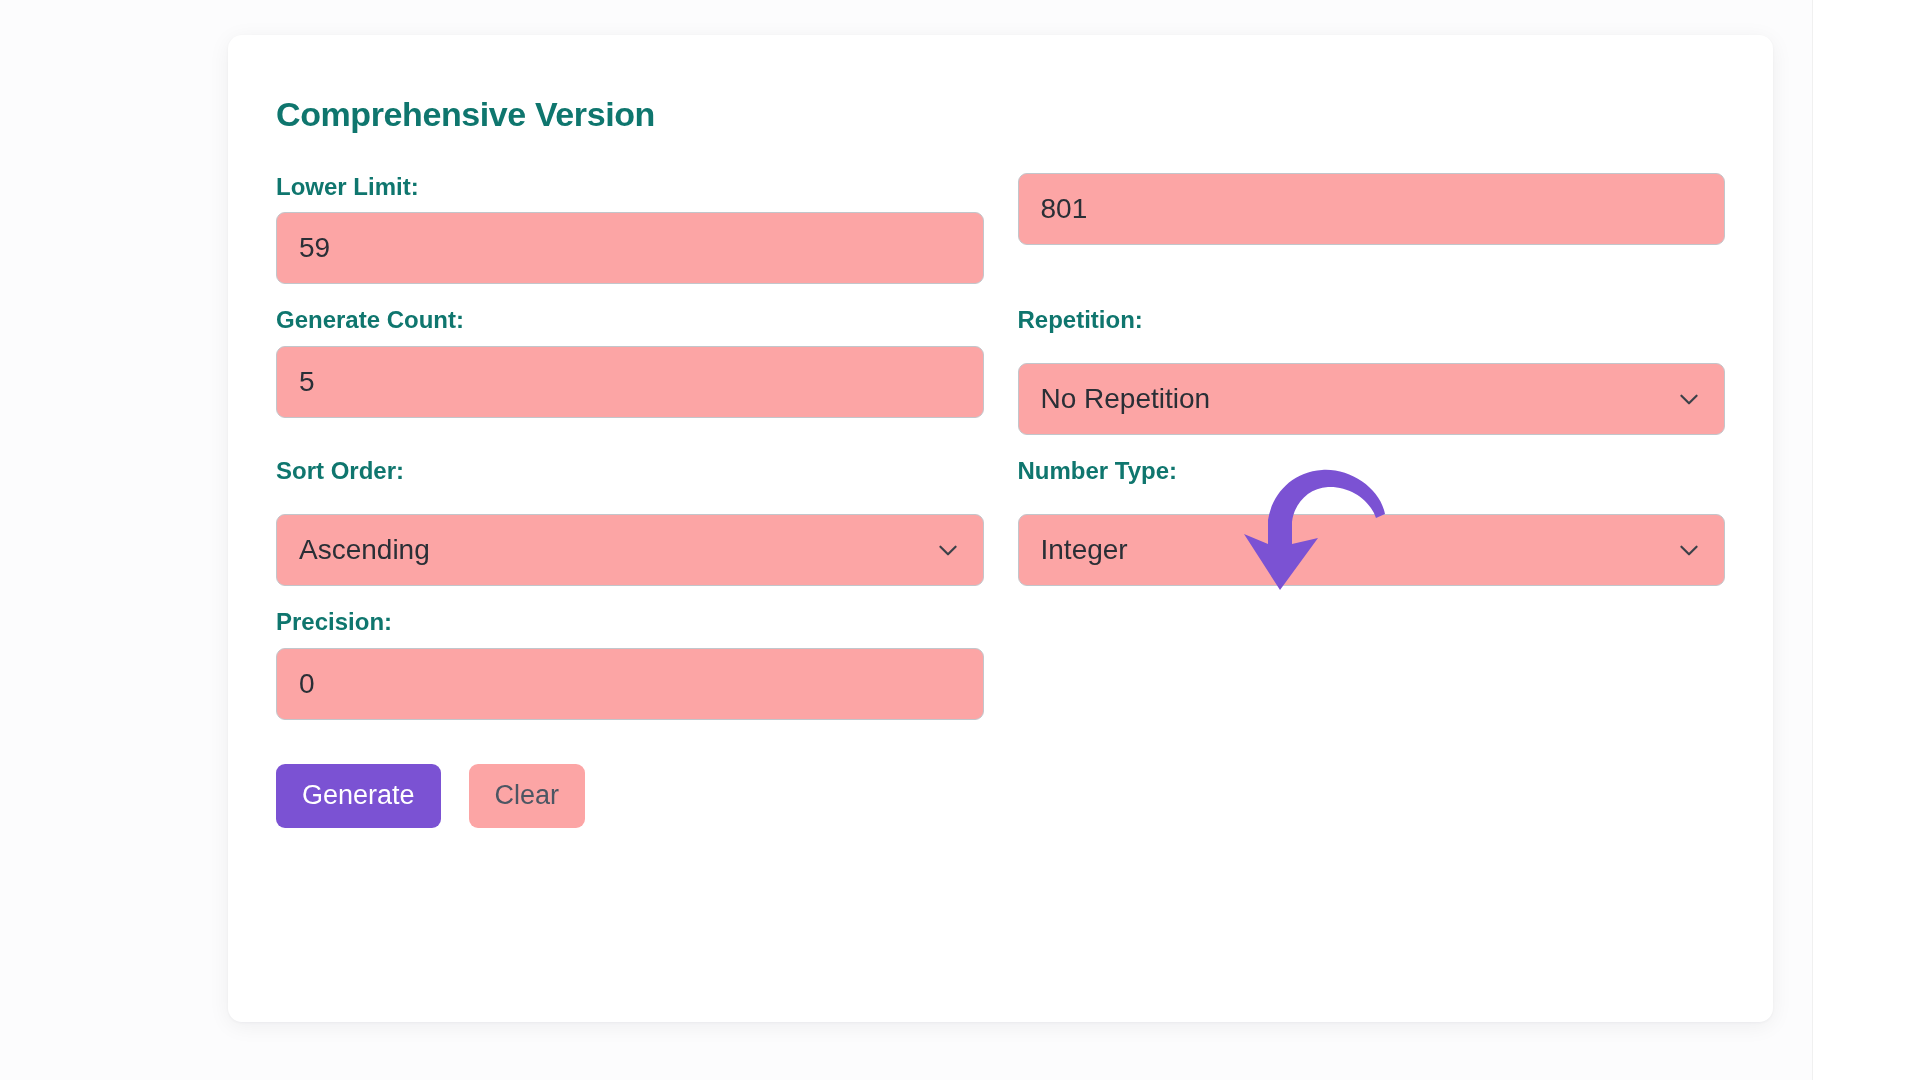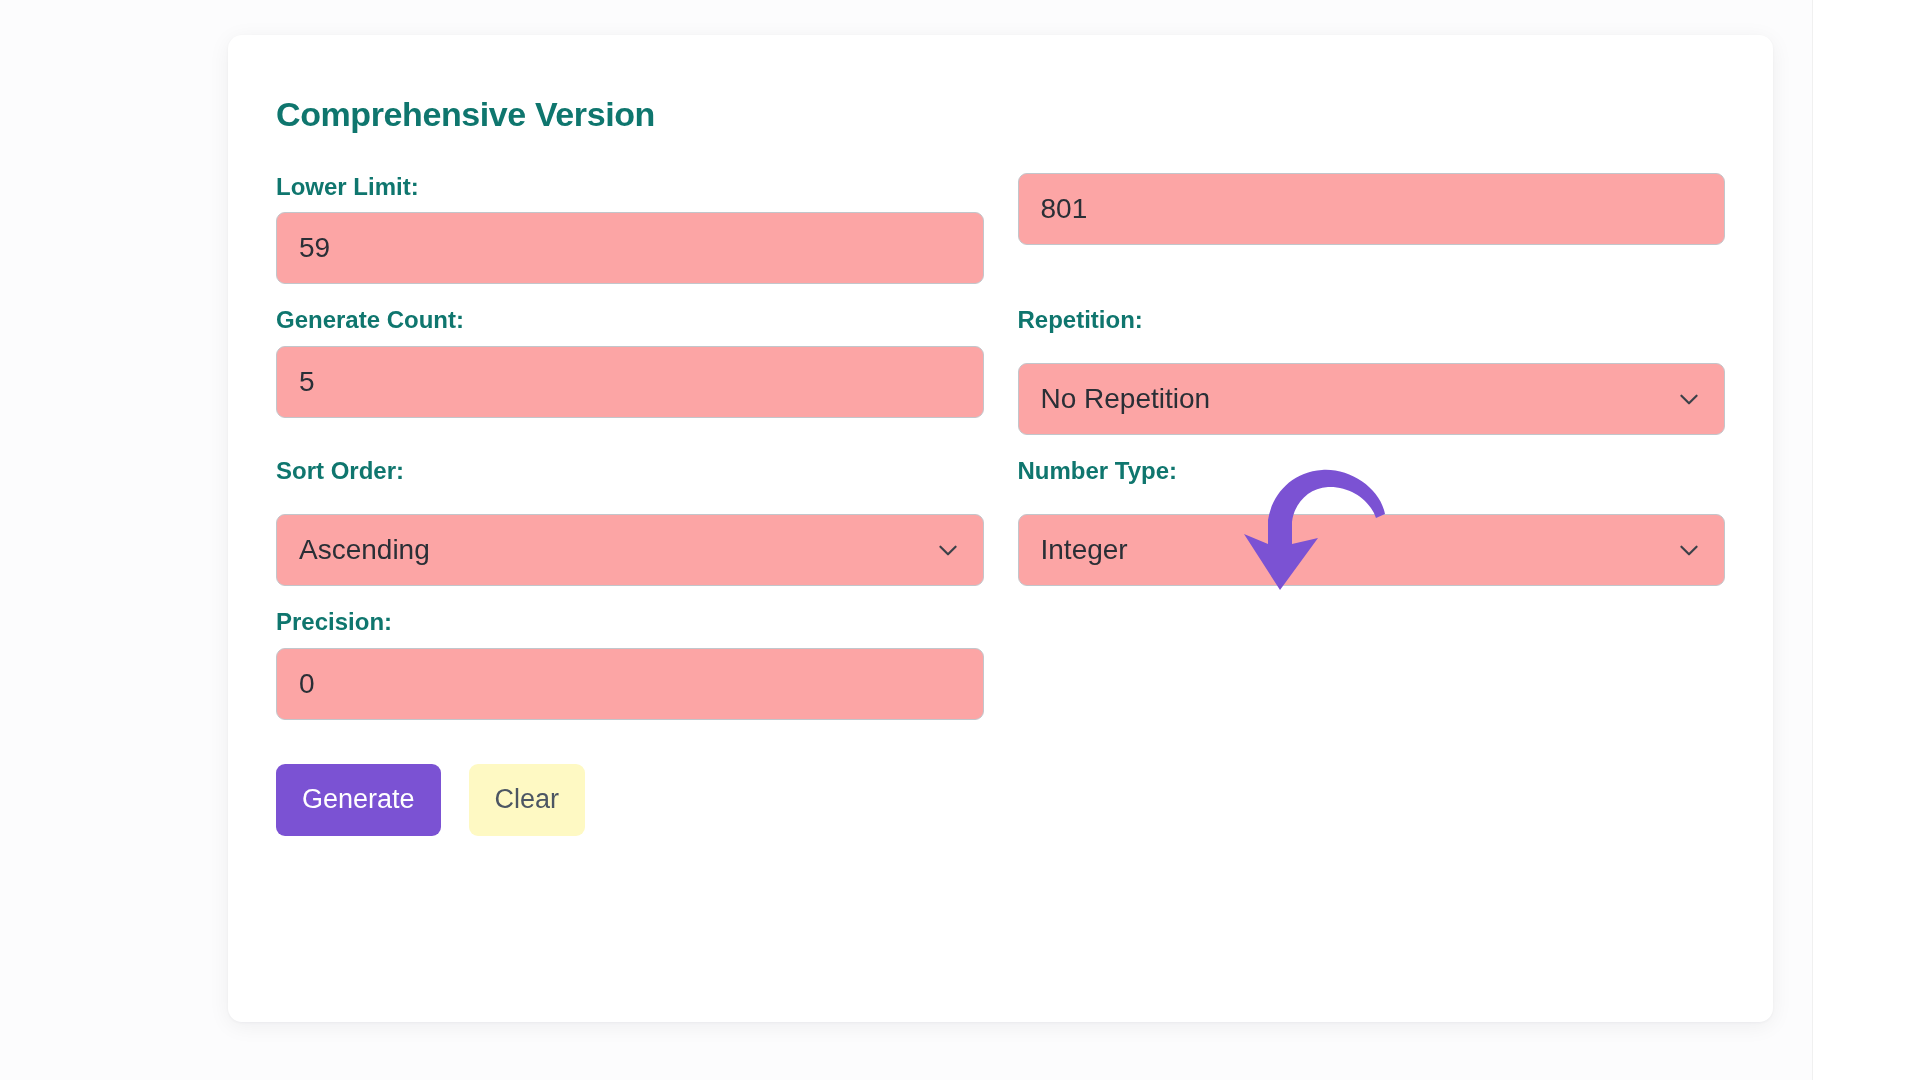"Generate" .btn { height: 72px -> 64px }
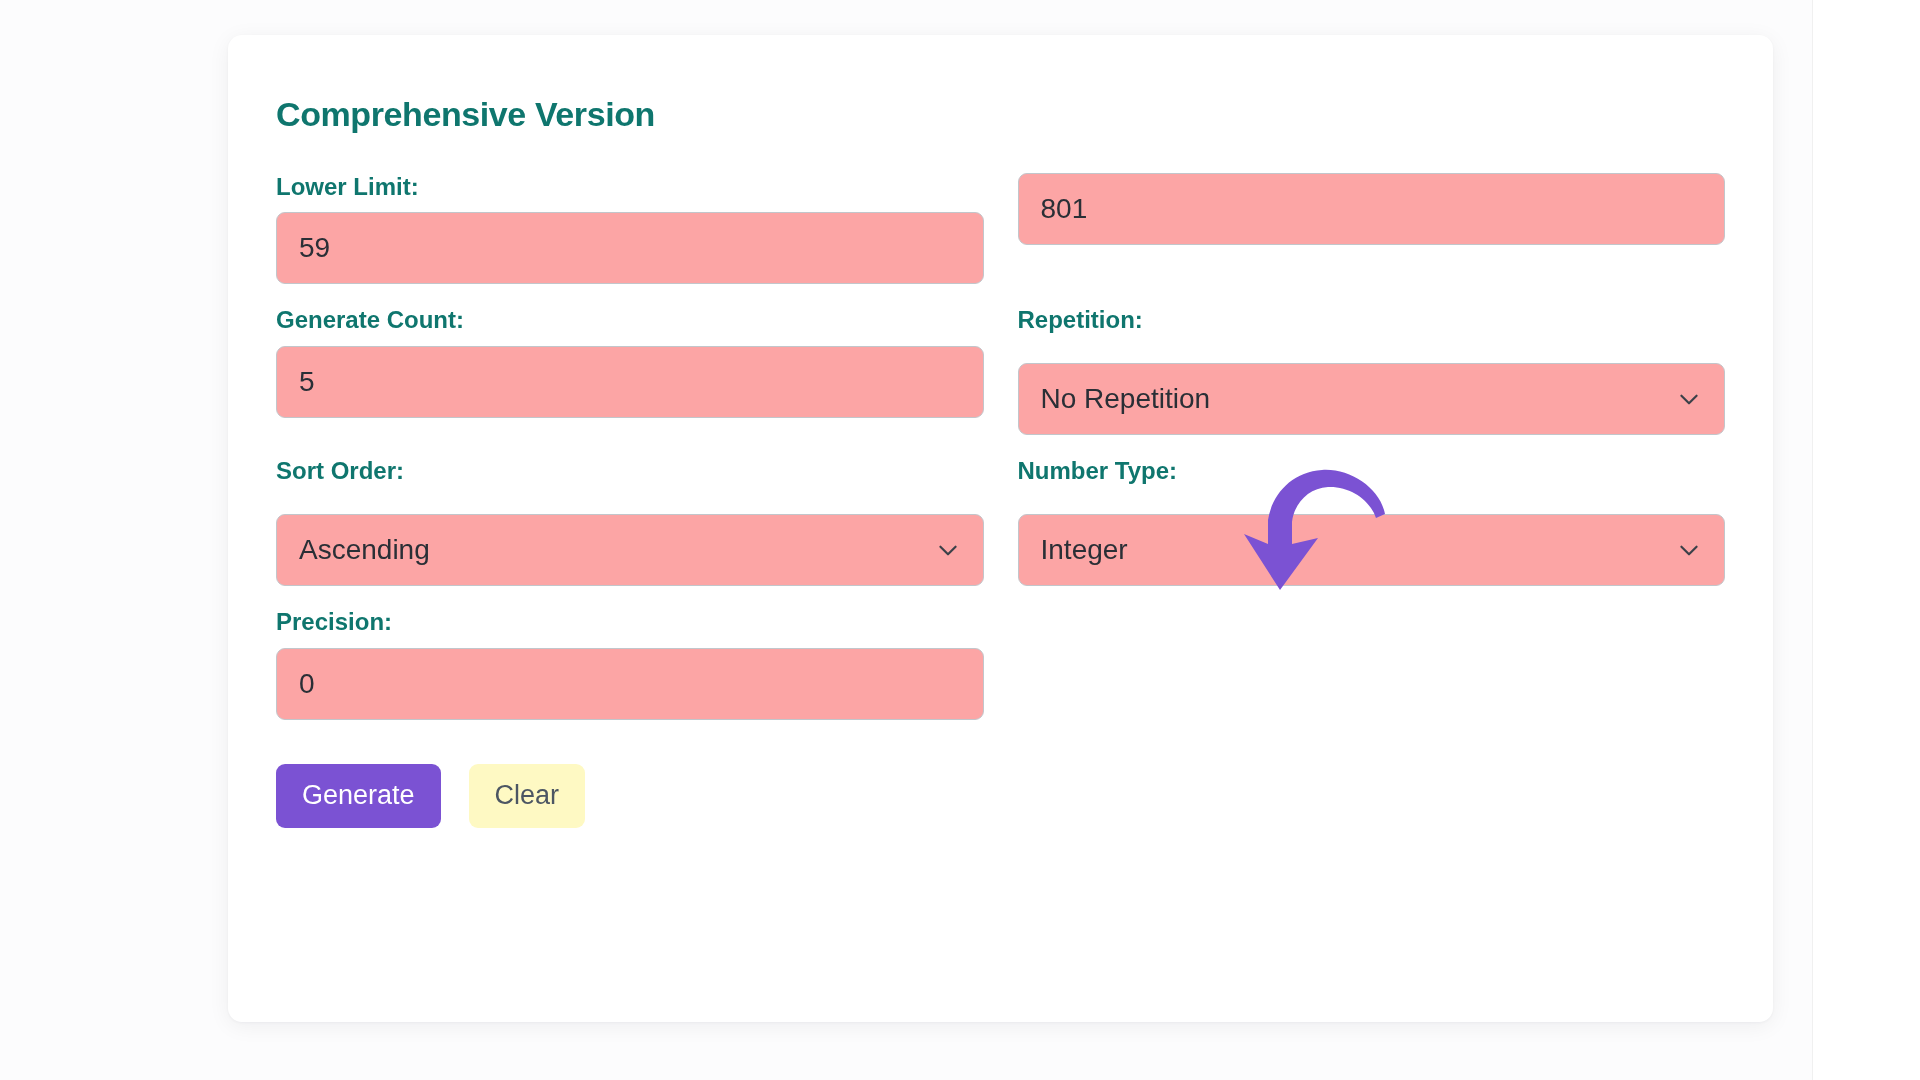"Clear" .btn-secondary { background: #fef9c3 -> #fca5a5 }
